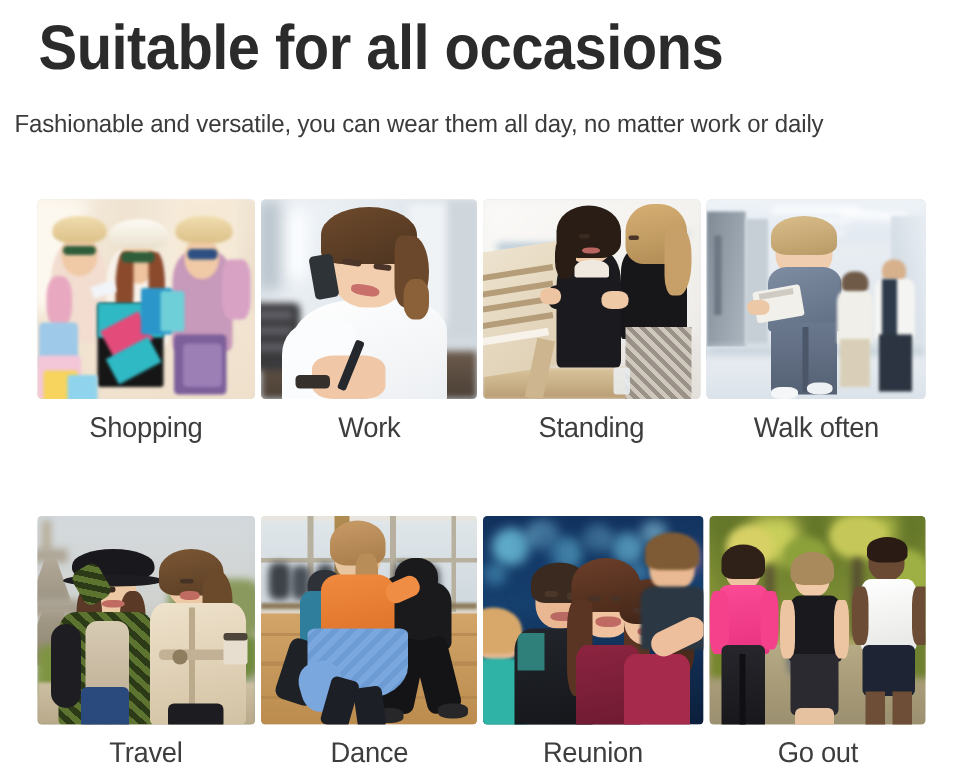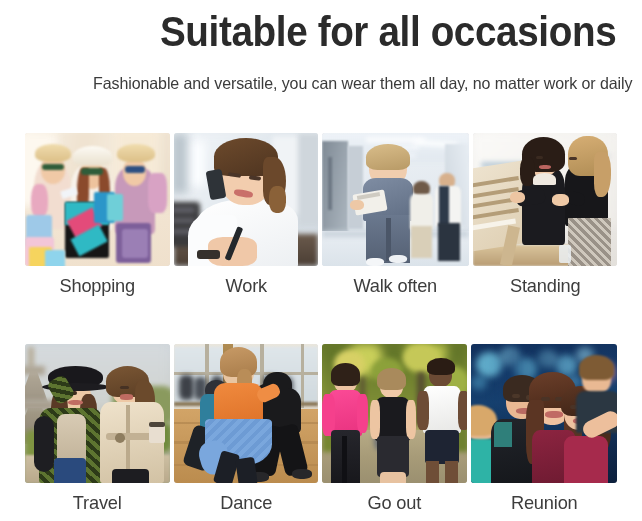"Suitable for all occasions" .header { text-align: right -> left }
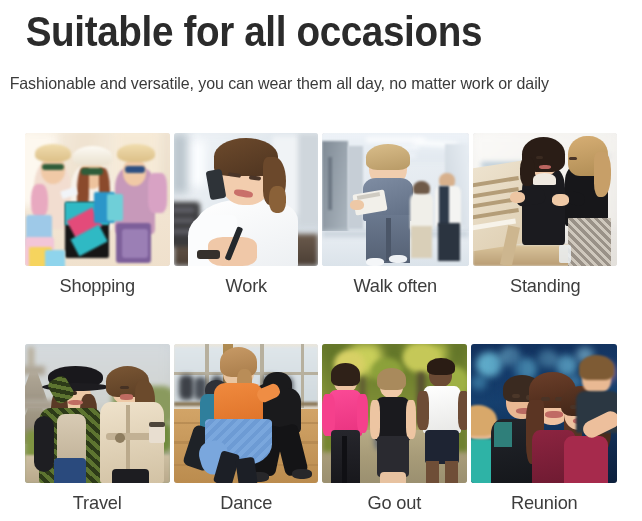"Walk often" div.cell { order: before "Standing" -> after "Standing" }
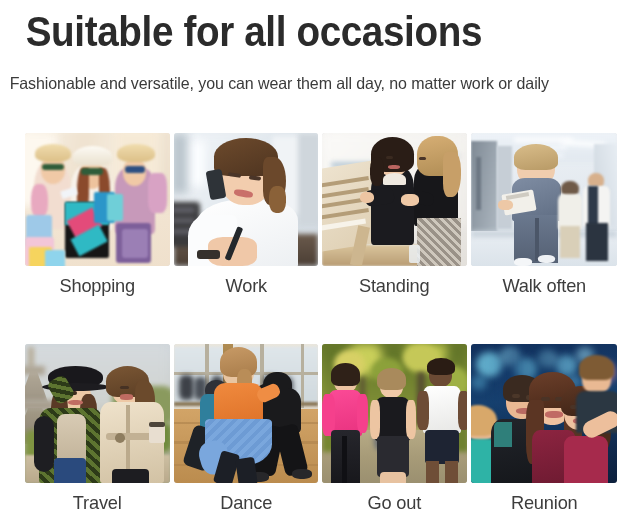"Go out" div.cell { order: before "Reunion" -> after "Reunion" }
